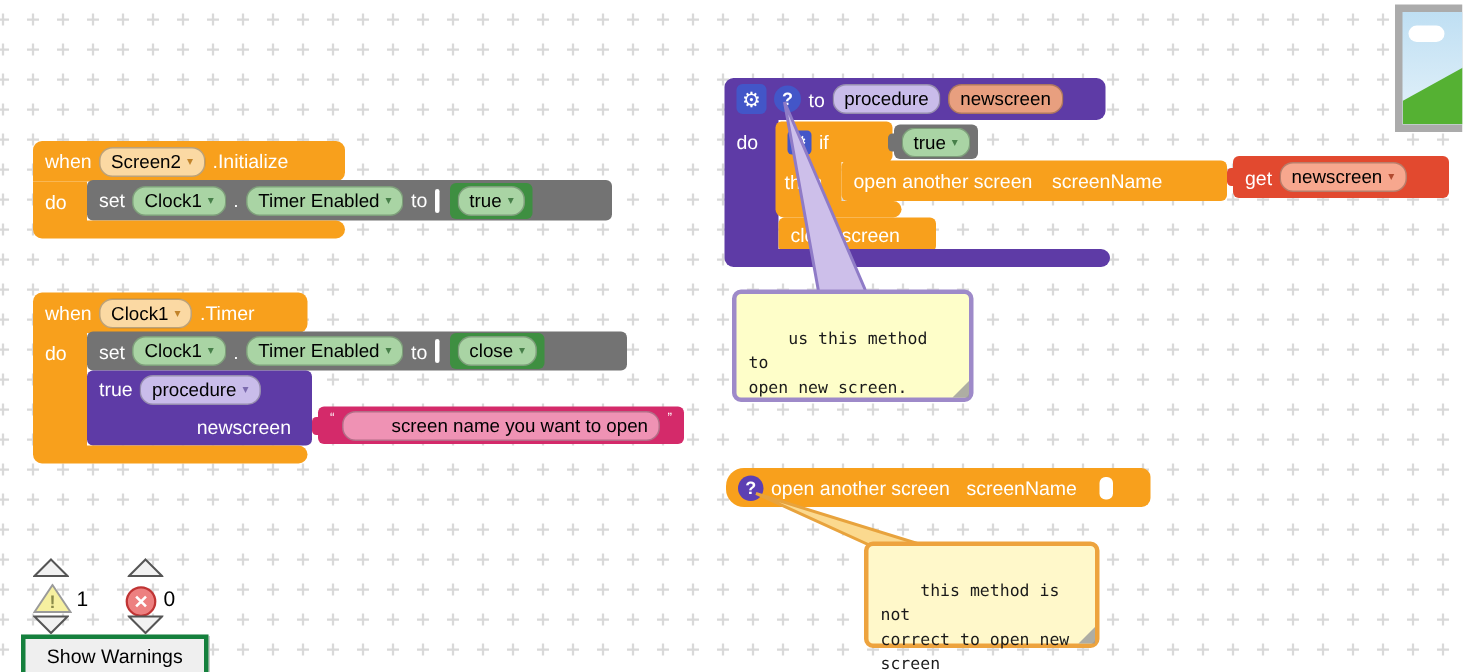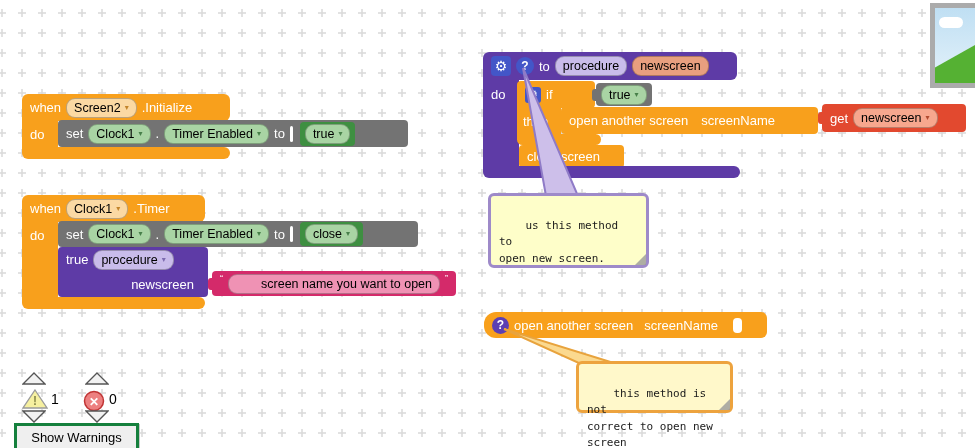"this method is not" div.bubble { height: 52px -> 71px }
